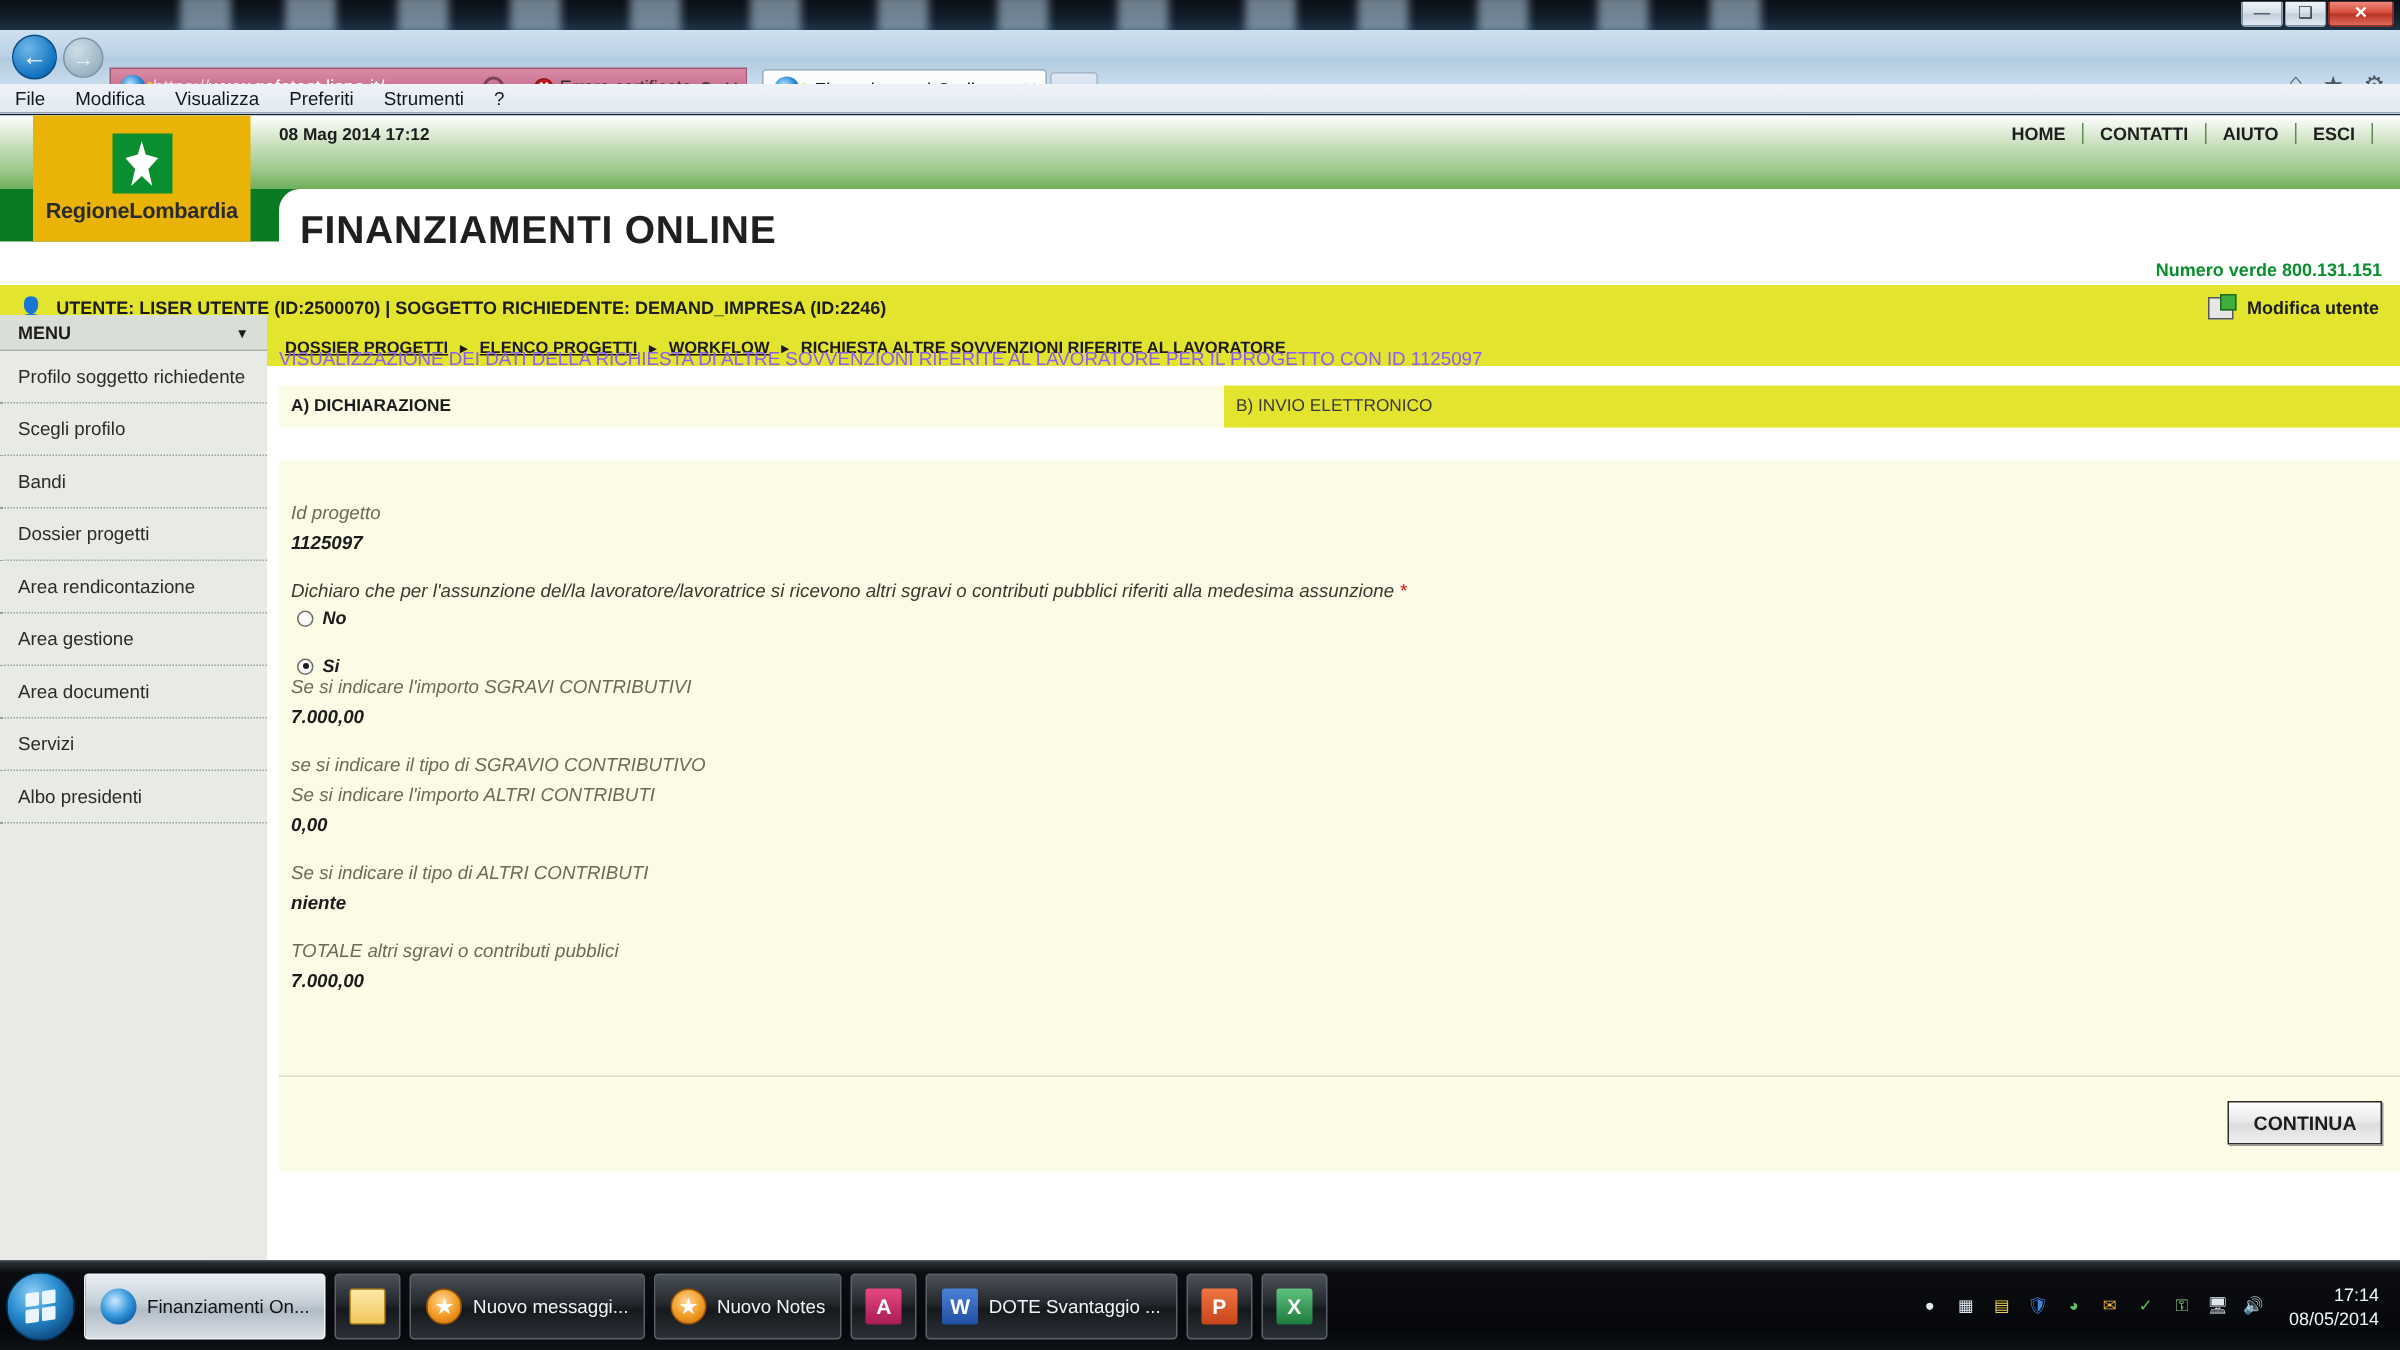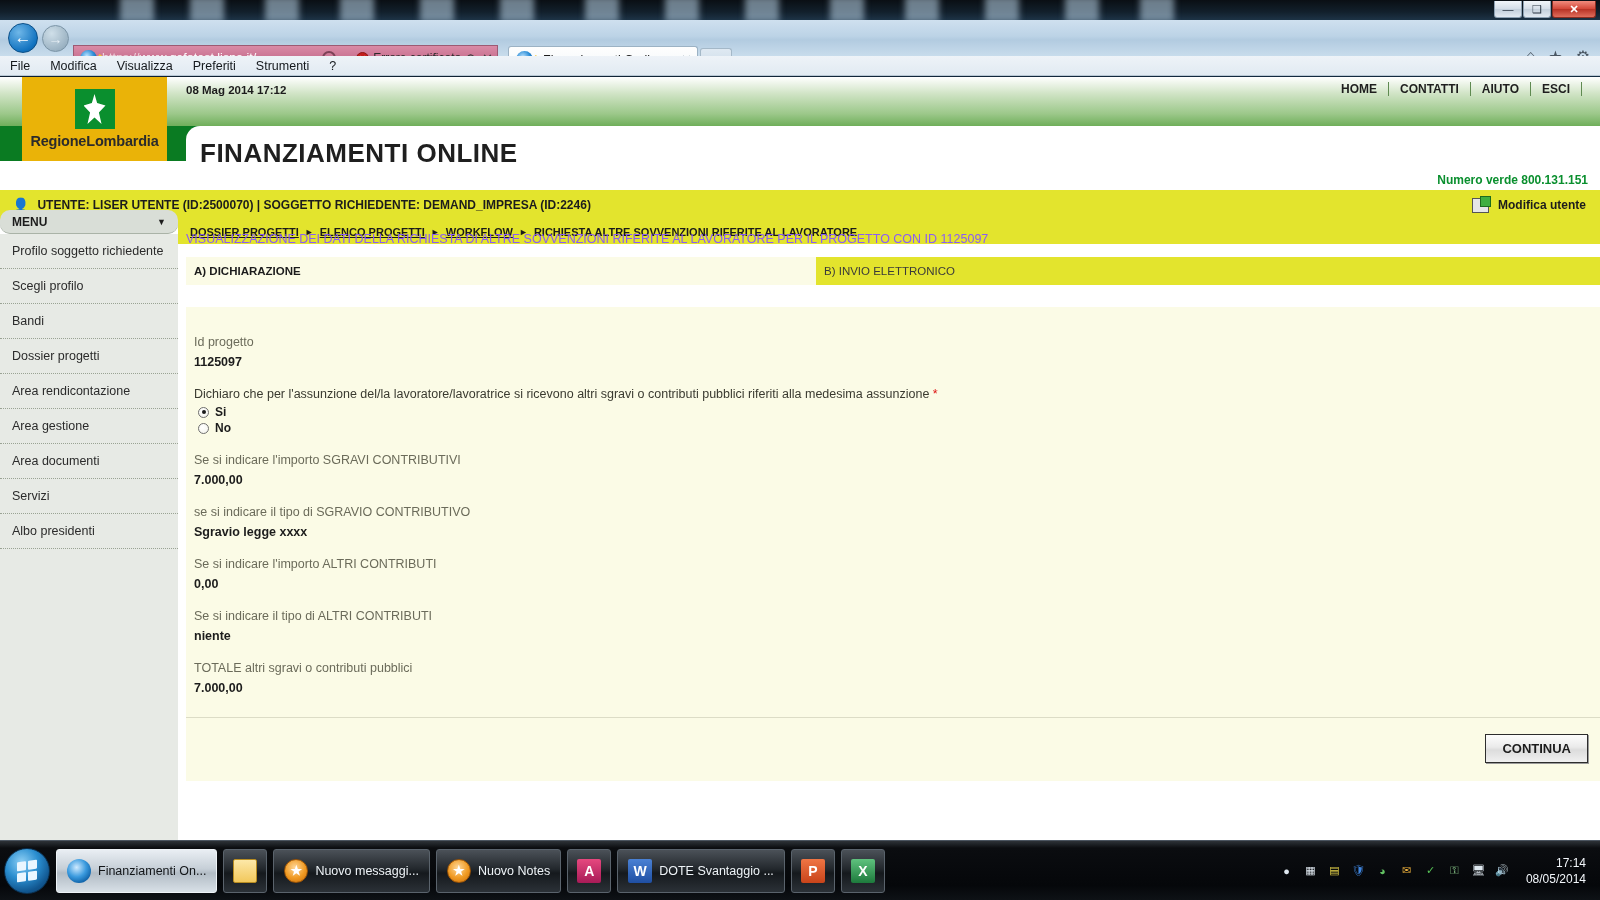"MENU" .menuhead { border-radius: 10px -> none }
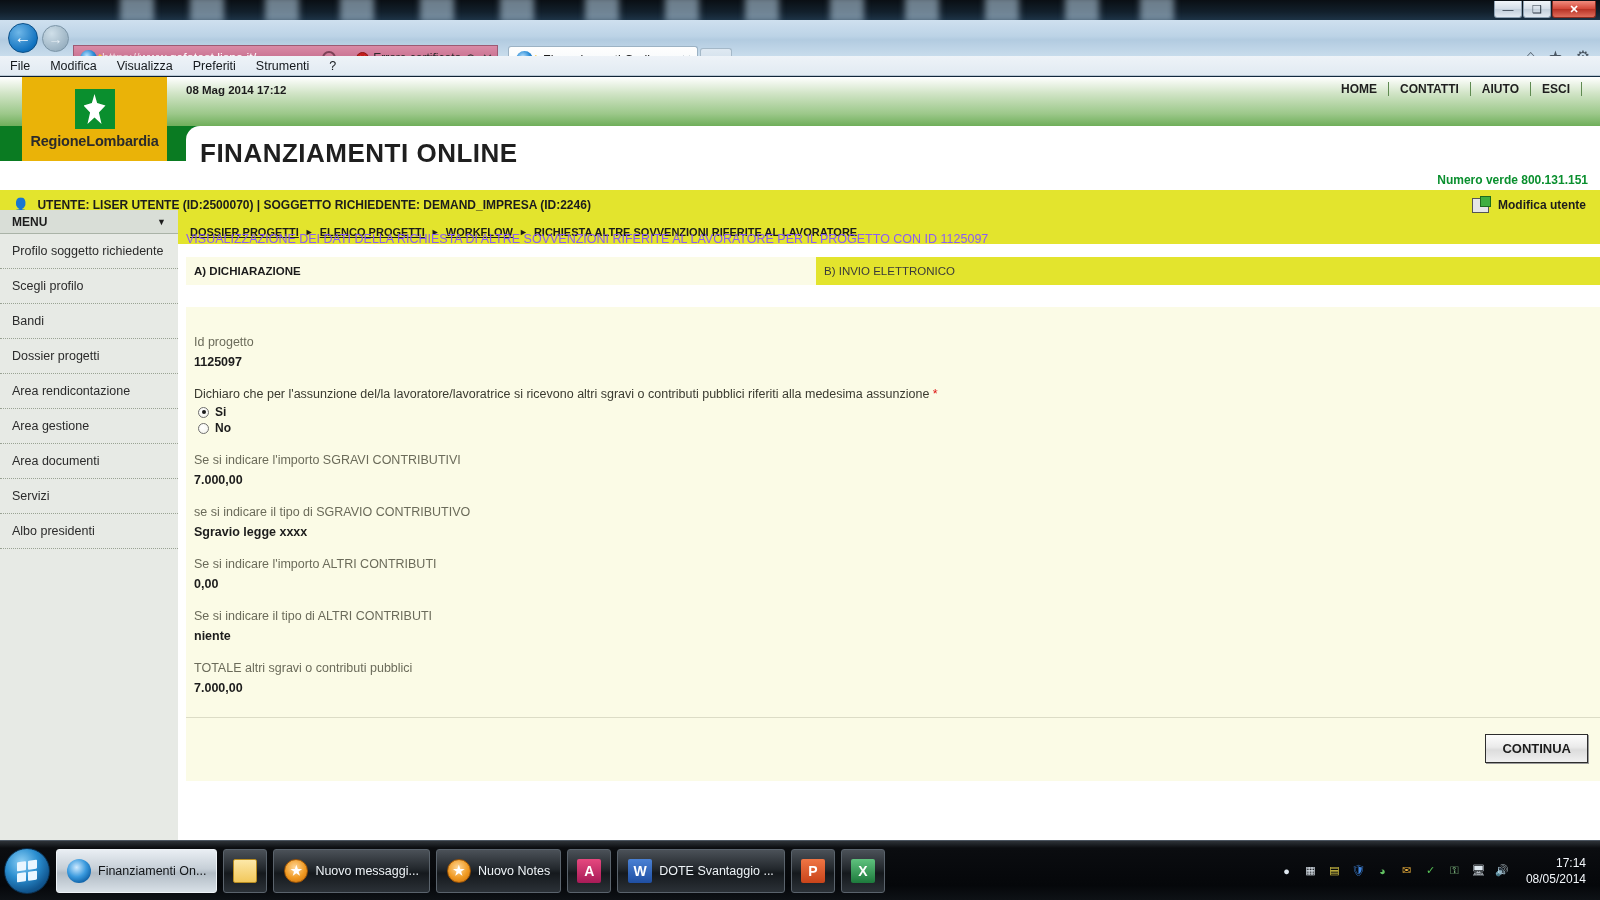"Id progetto" .formbody { font-style: none -> italic }
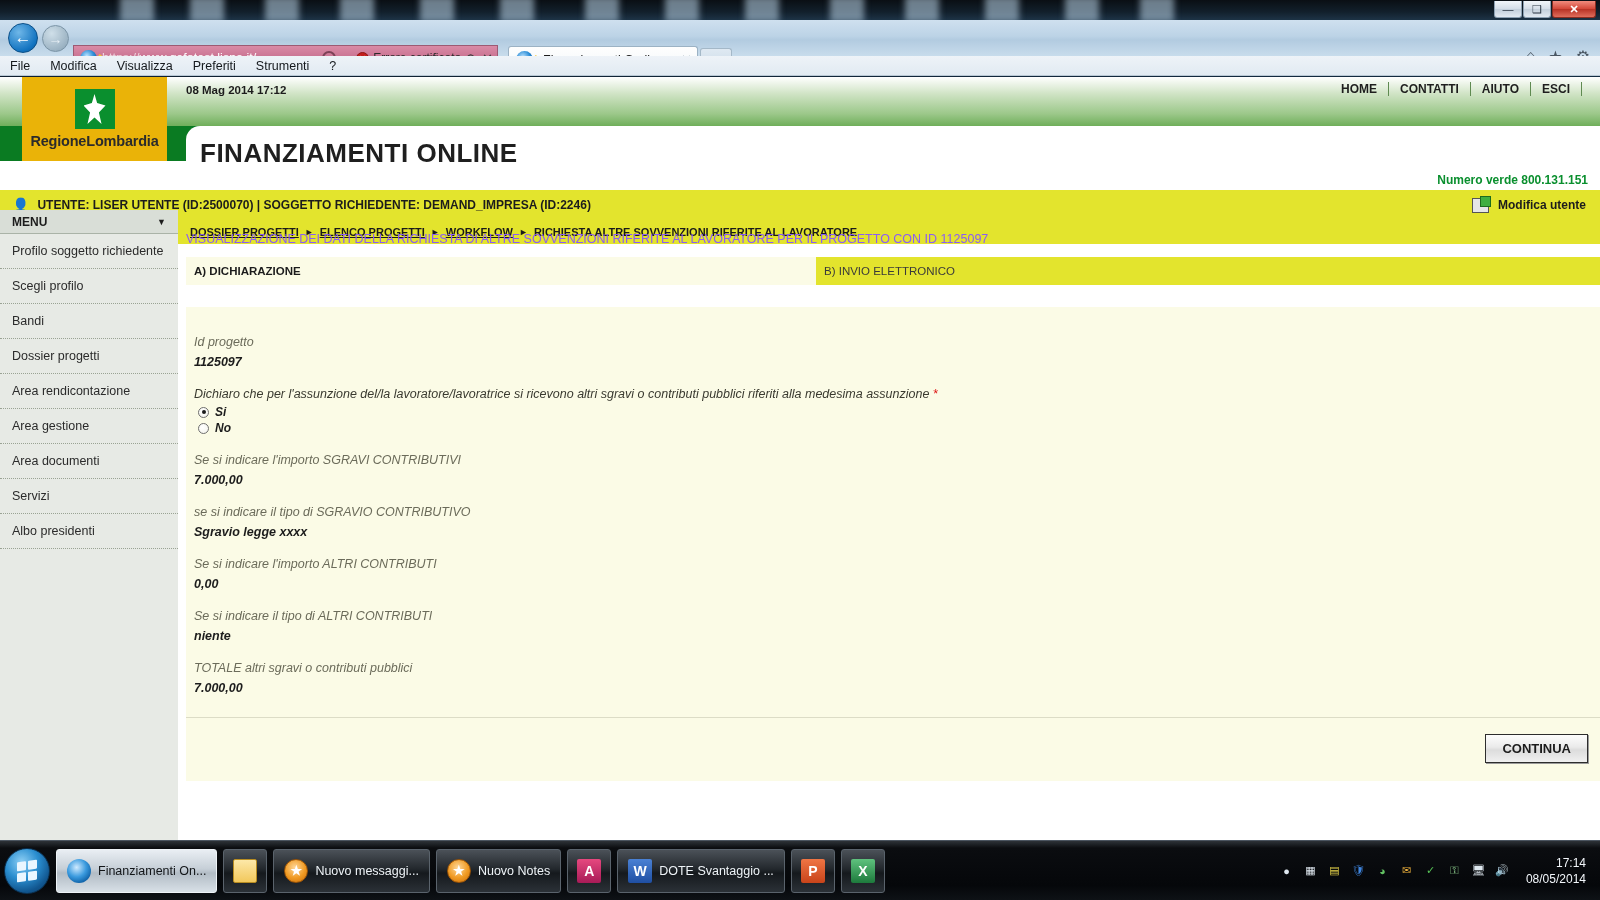"Si" div.radio-row { order: before "No" -> after "No" }
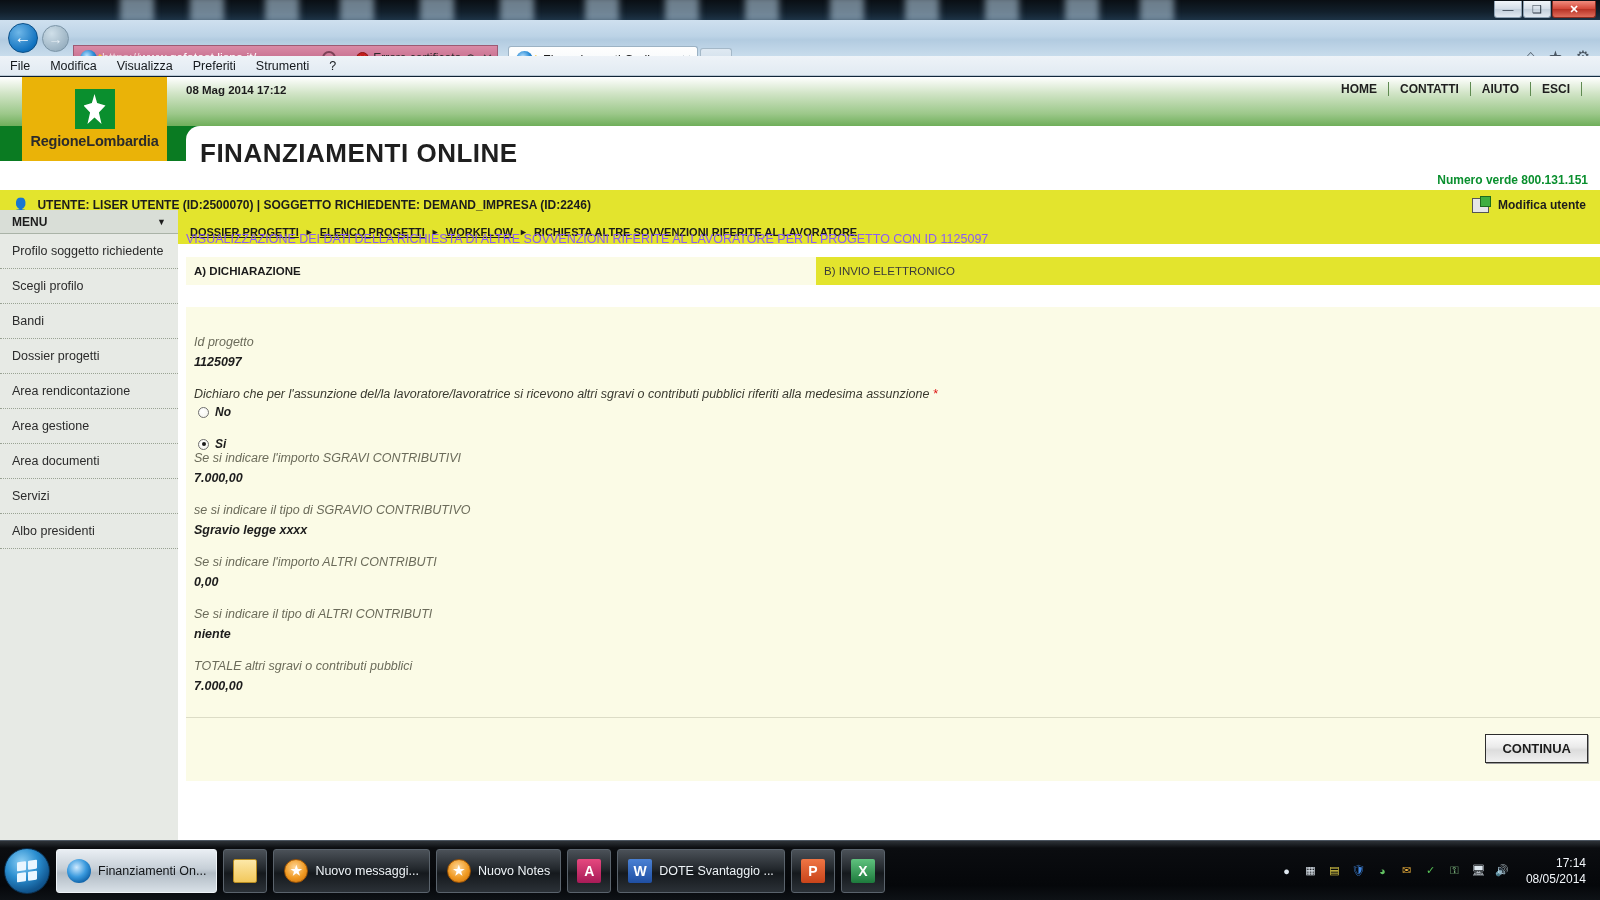"Sgravio legge xxxx" div.fvalue { html: <div>Sgravio legge xxxx</div> -> none }
